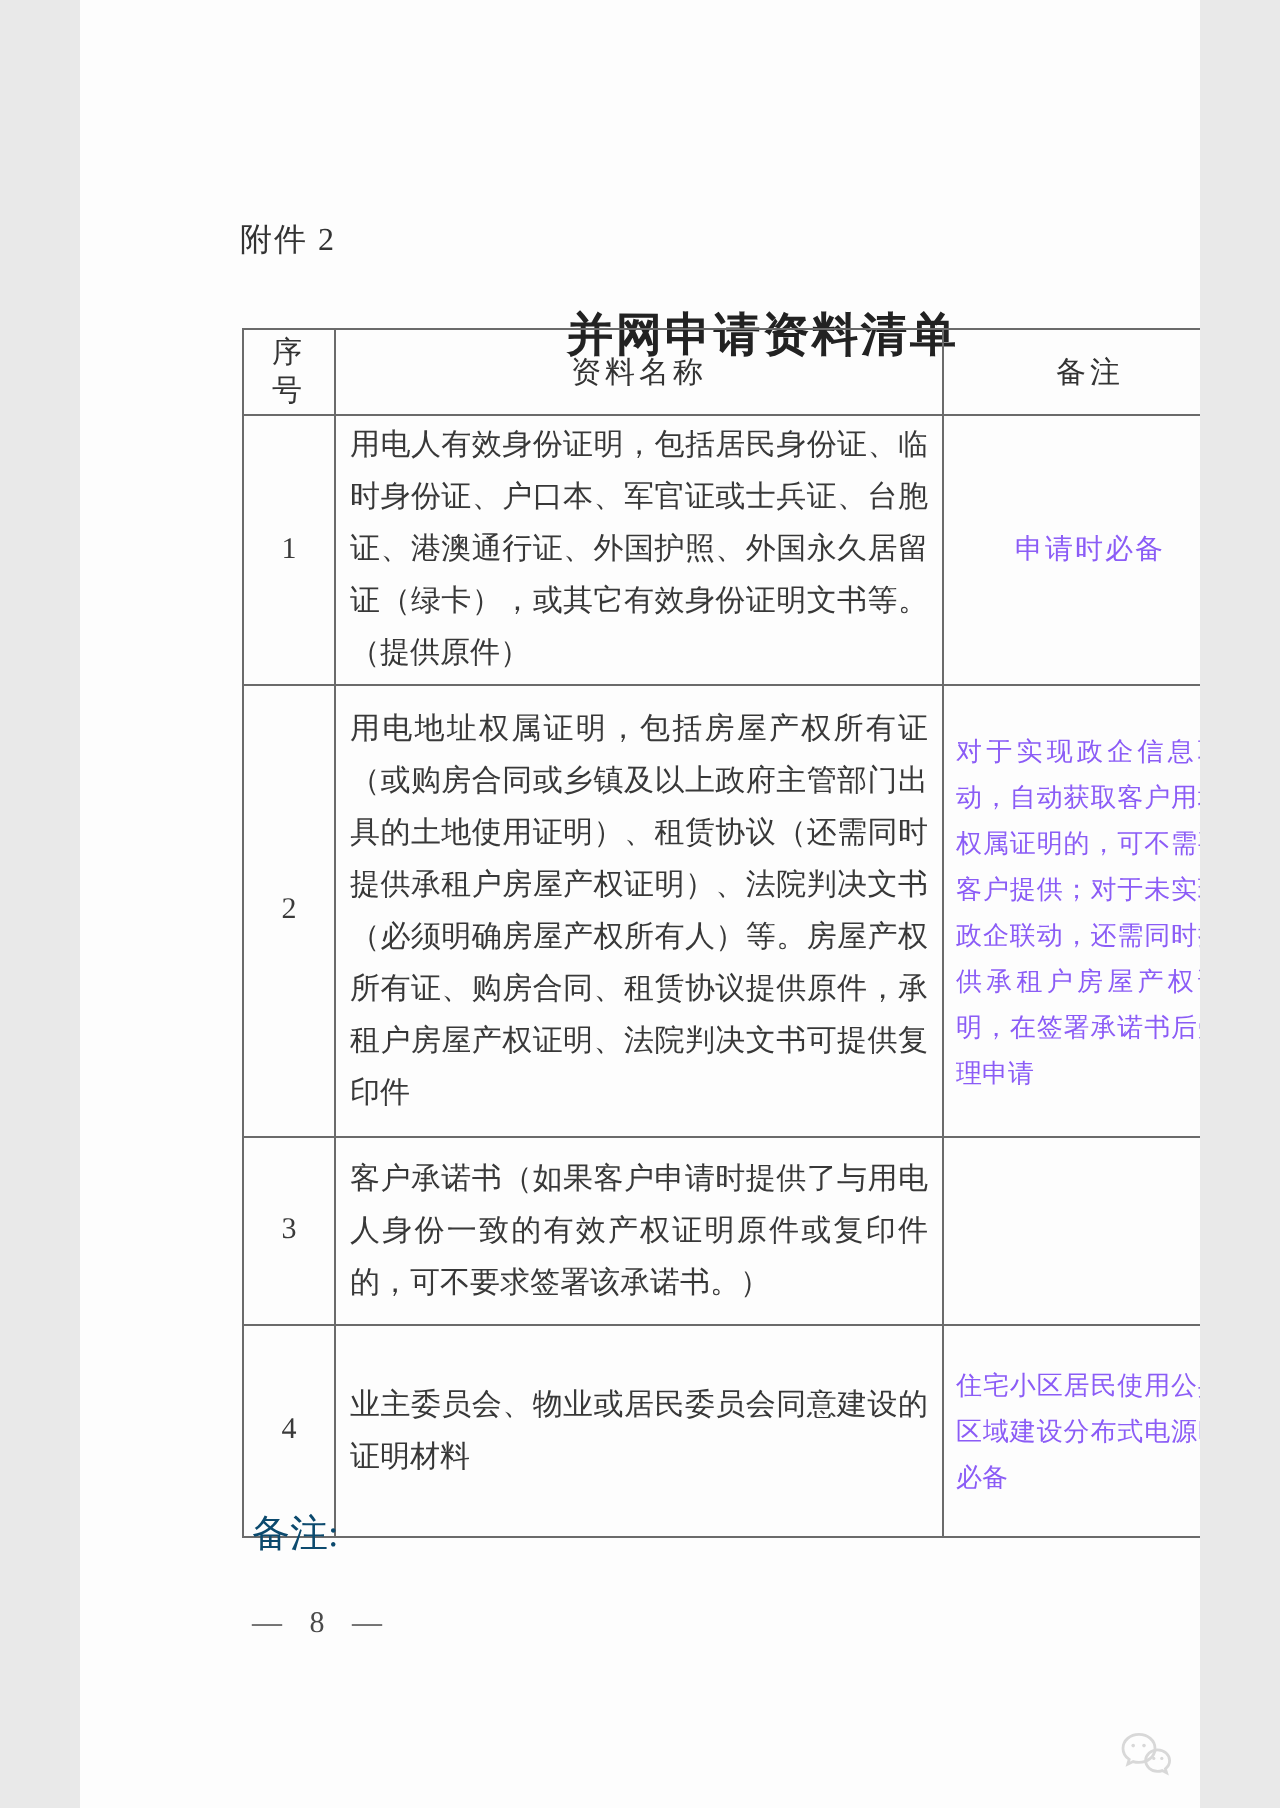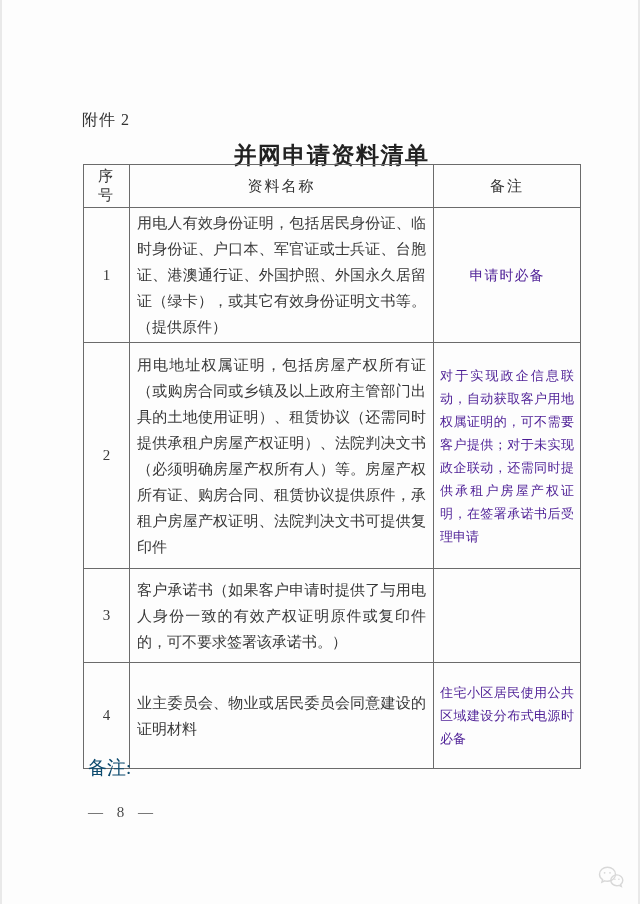"附件 2" .sheet { width: 636px -> 560px }
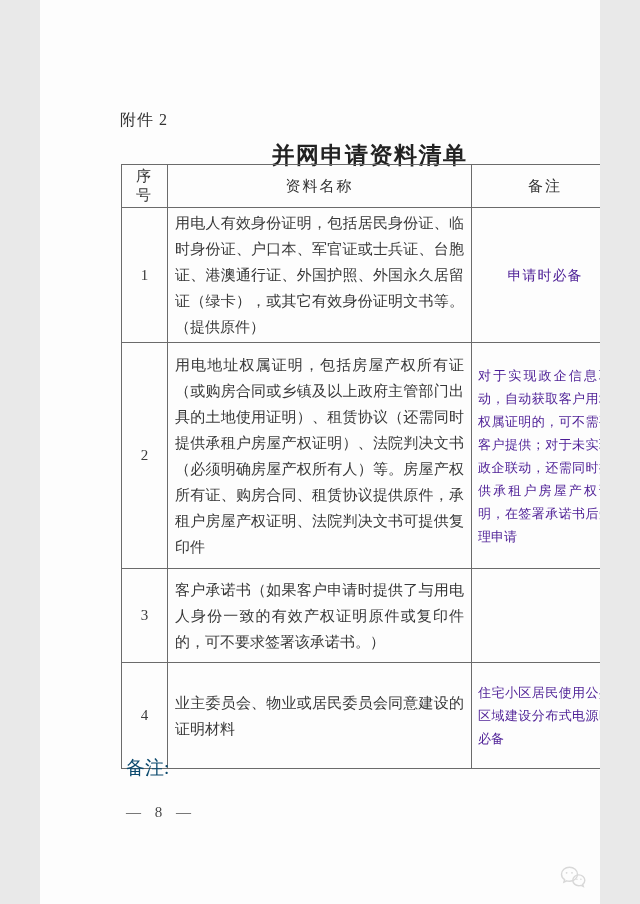"并网申请资料清单" .title { margin: 0 -> 12px }
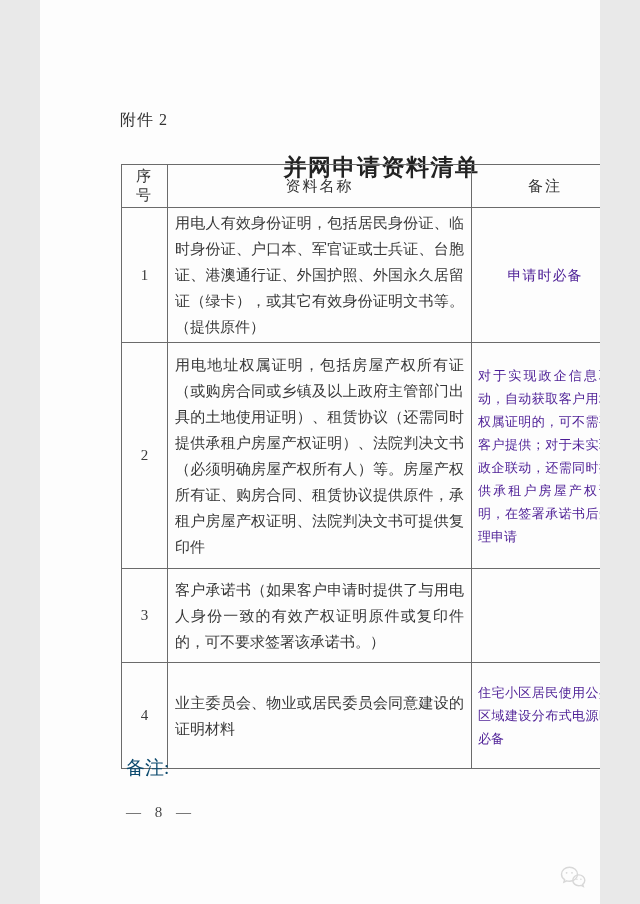"申请时必备" td.remark { color: #4c1d95 -> #8b5cf6 }
